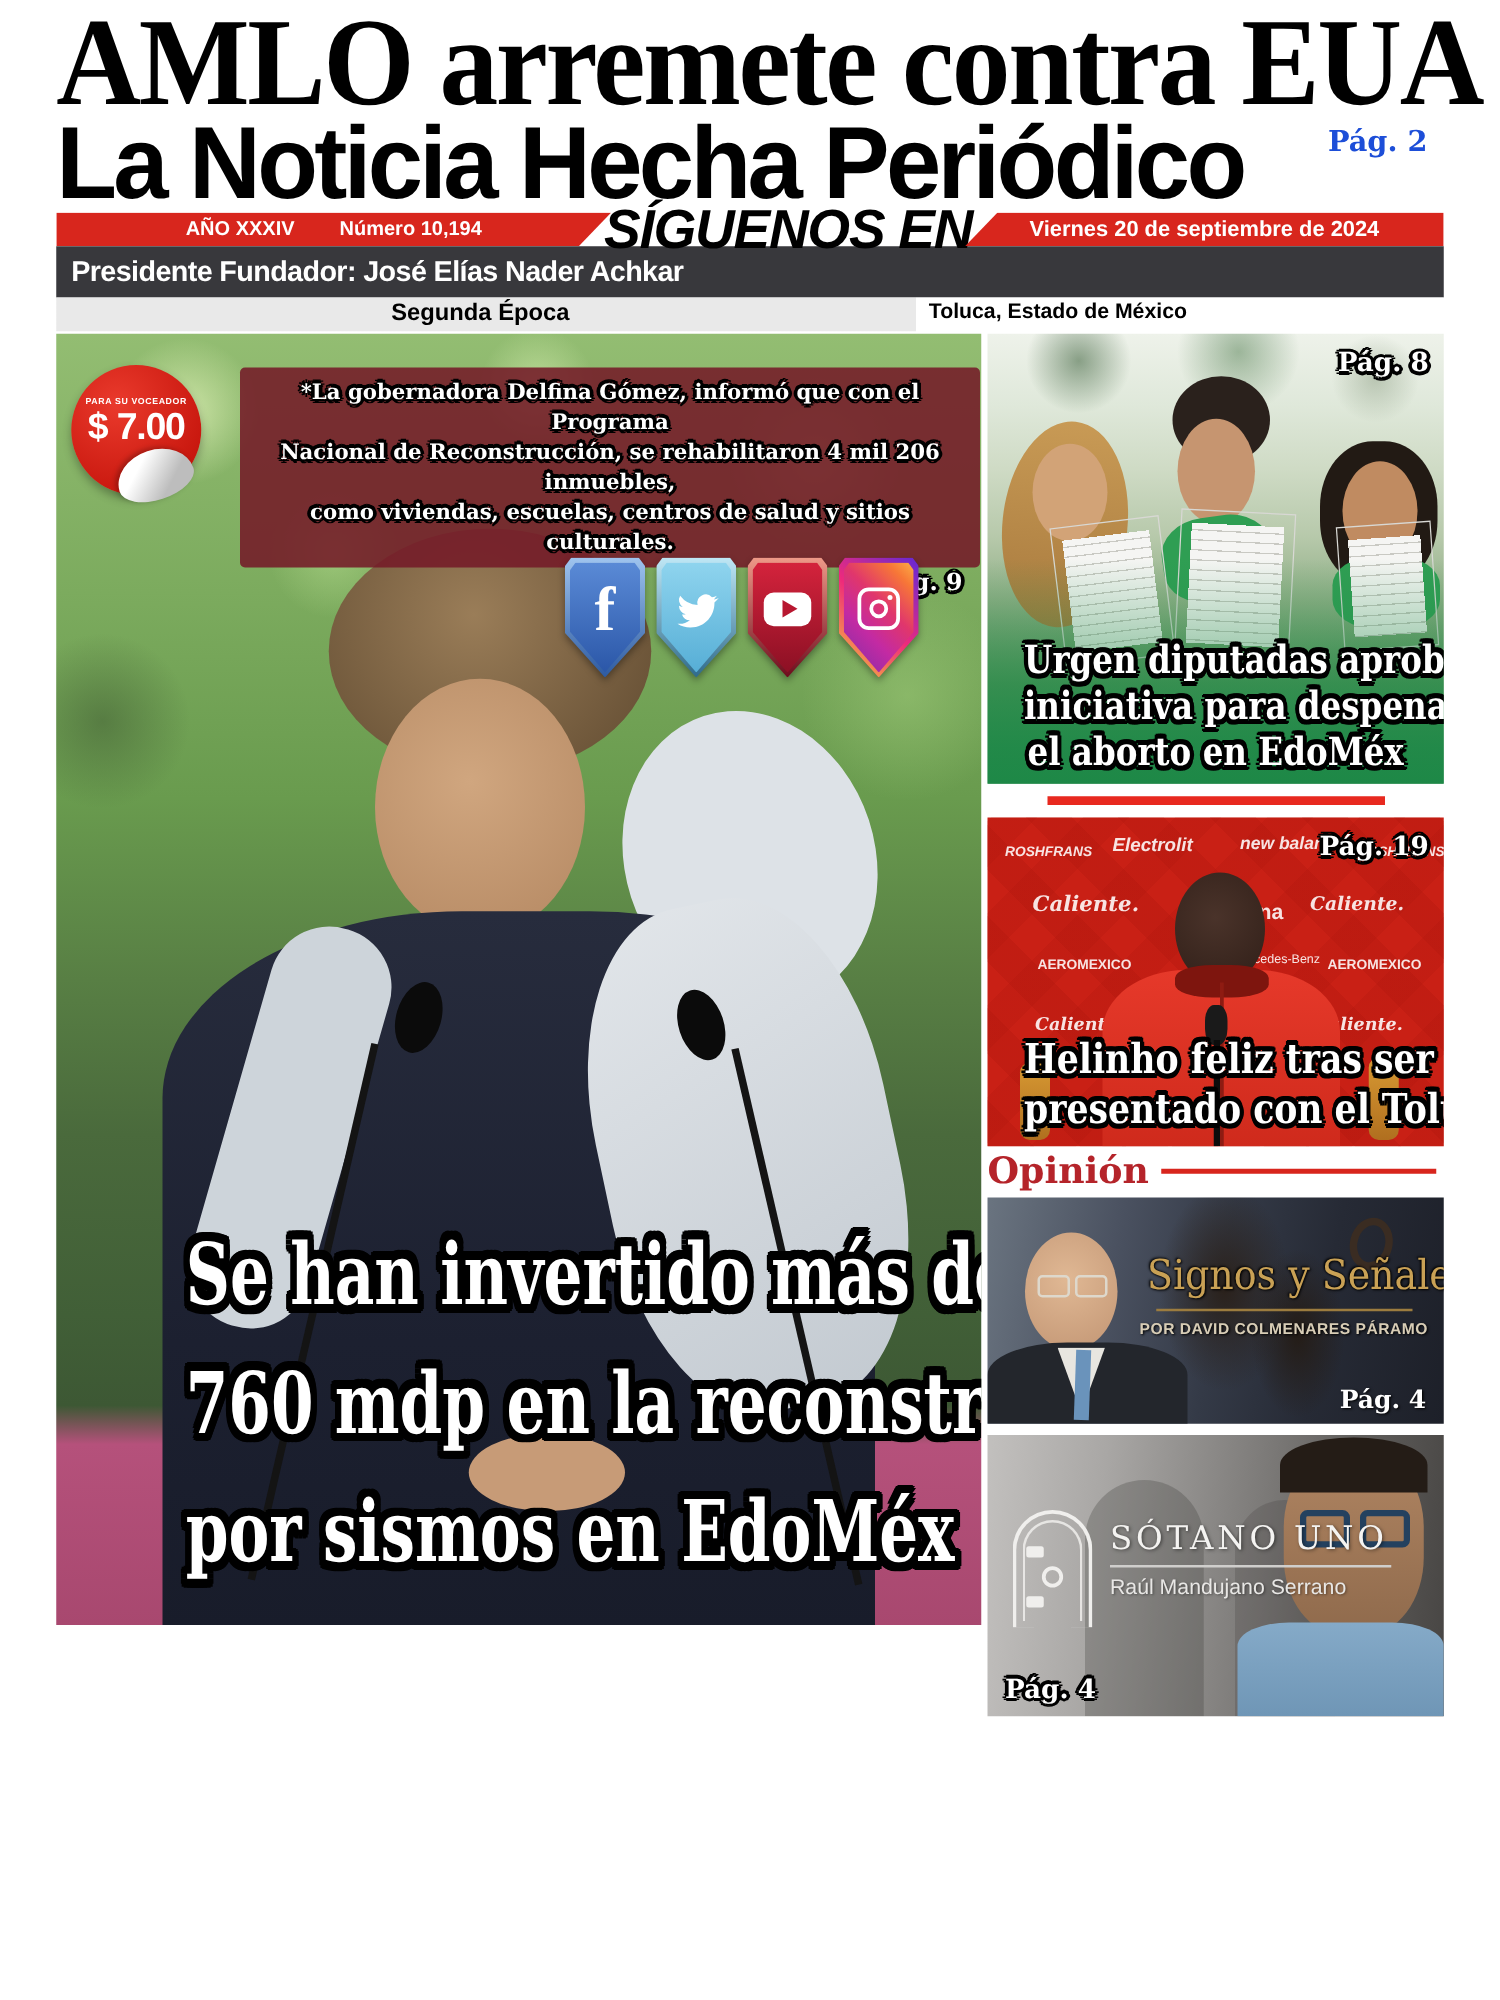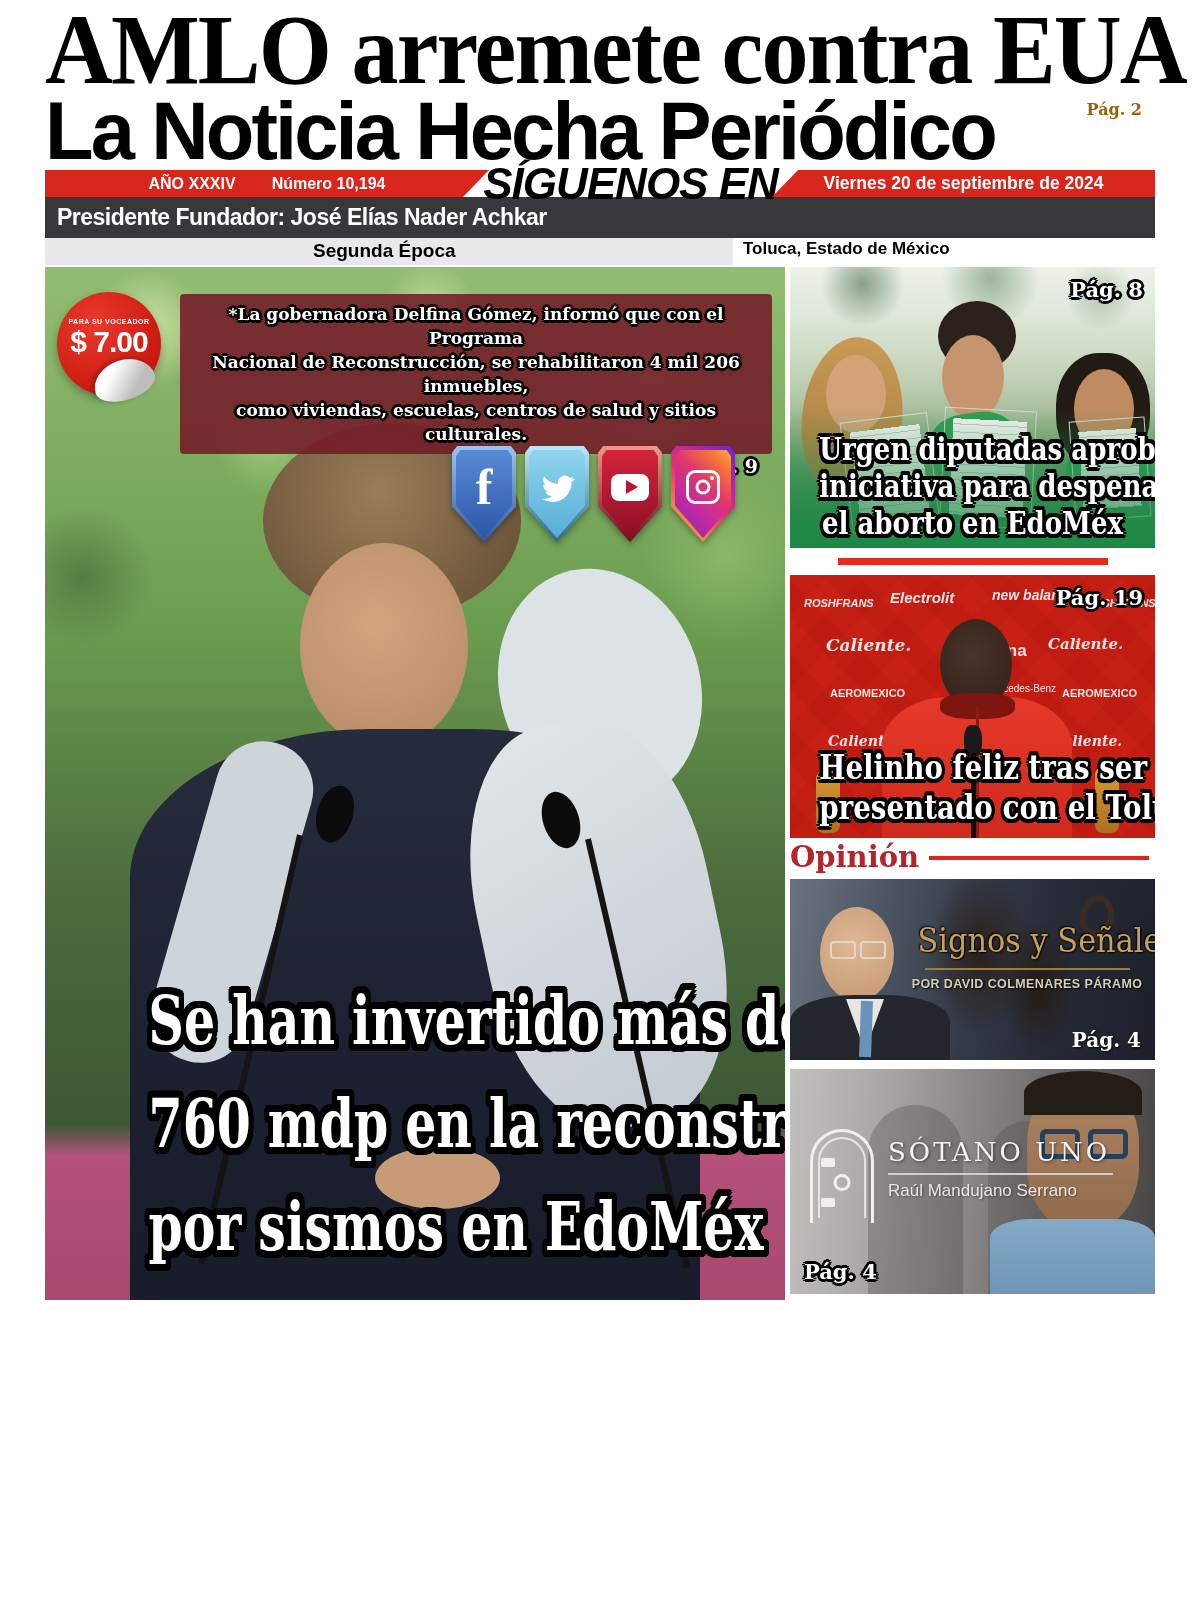"Pág. 2" .top-page { color: #a16207 -> #1d4ed8; font-size: 16px -> 23px }
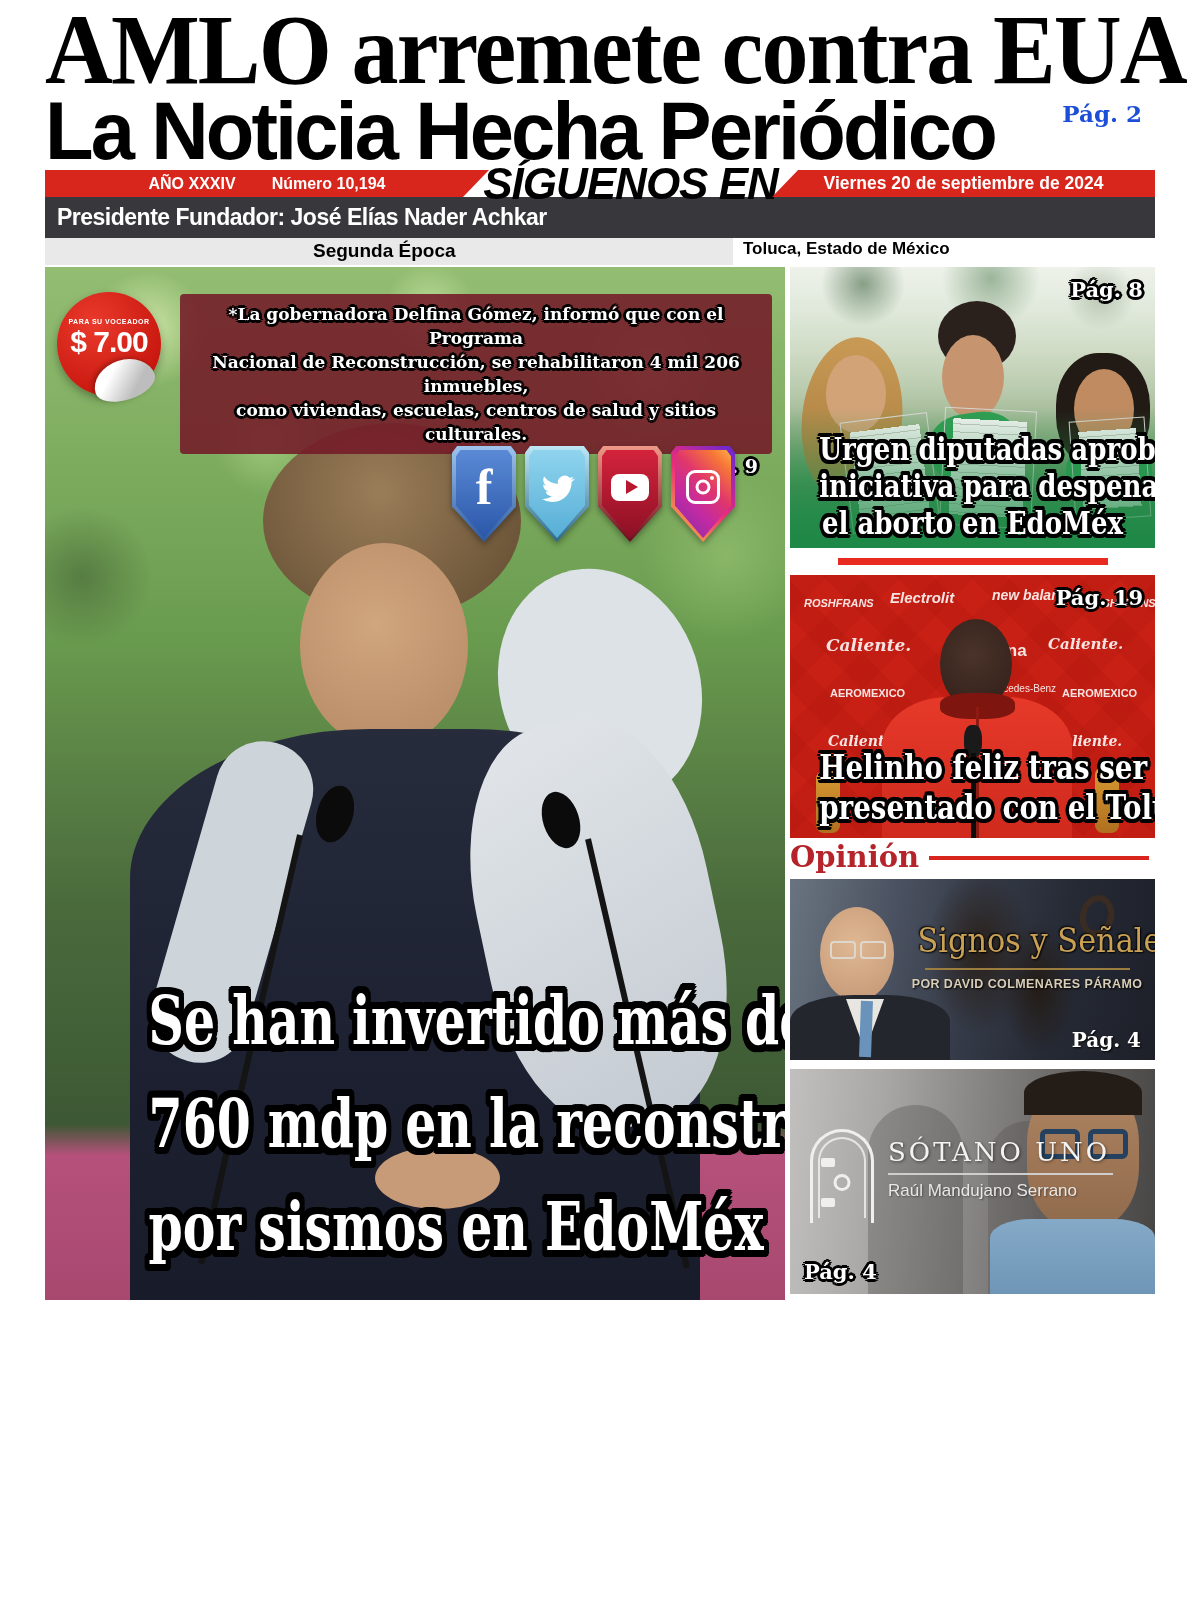"Pág. 8" .story1 { height: 281px -> 360px }
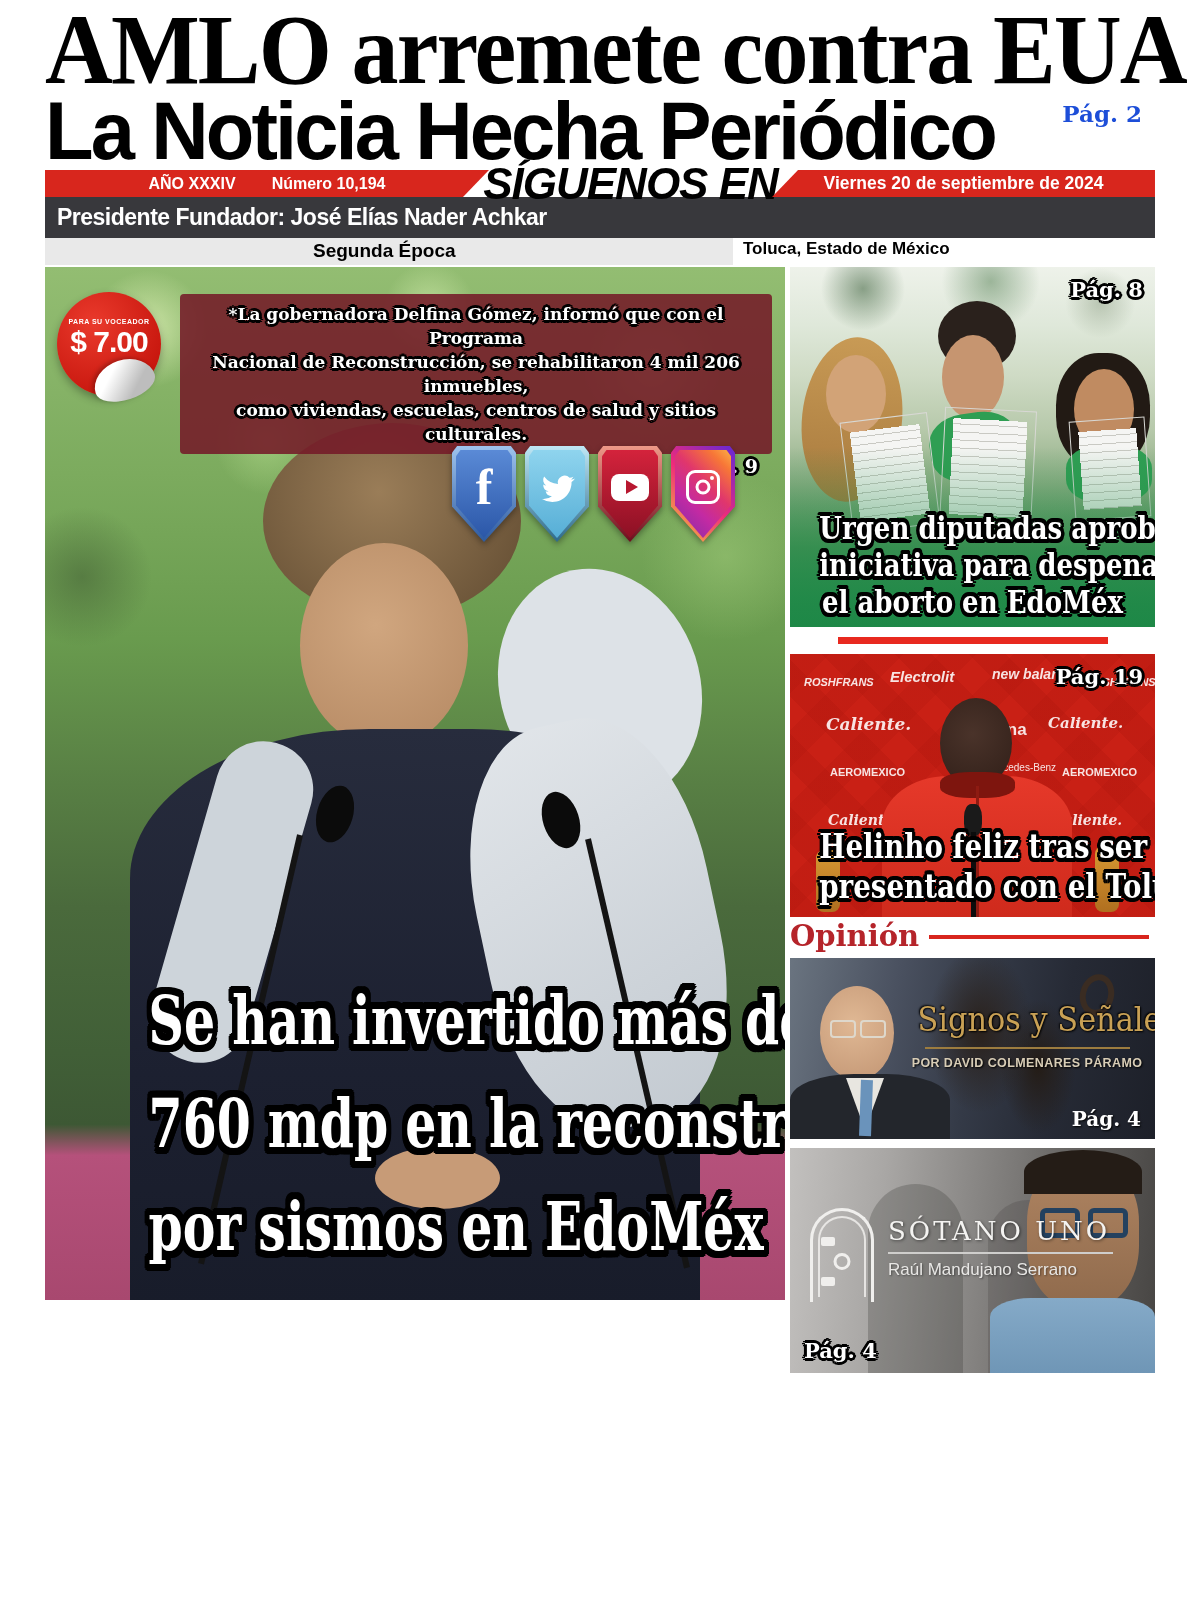"*La gobernadora Delfina Gómez, informó" .caption-wrap { left: 135px -> 147px }
